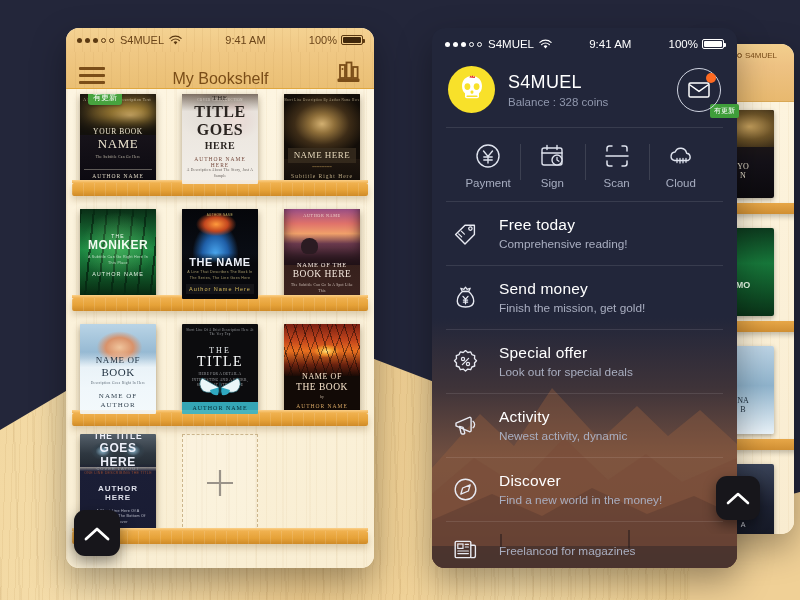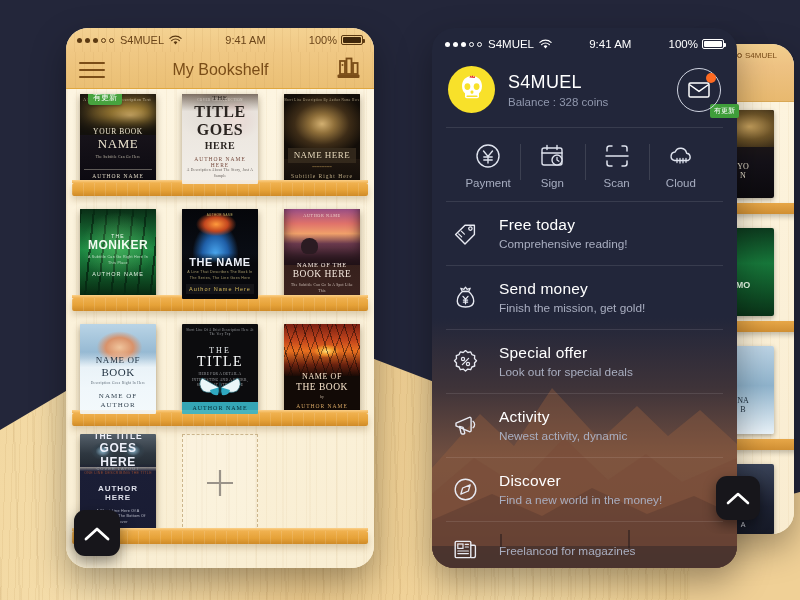"S4MUEL" .phone { border-radius: 22px -> 13px }
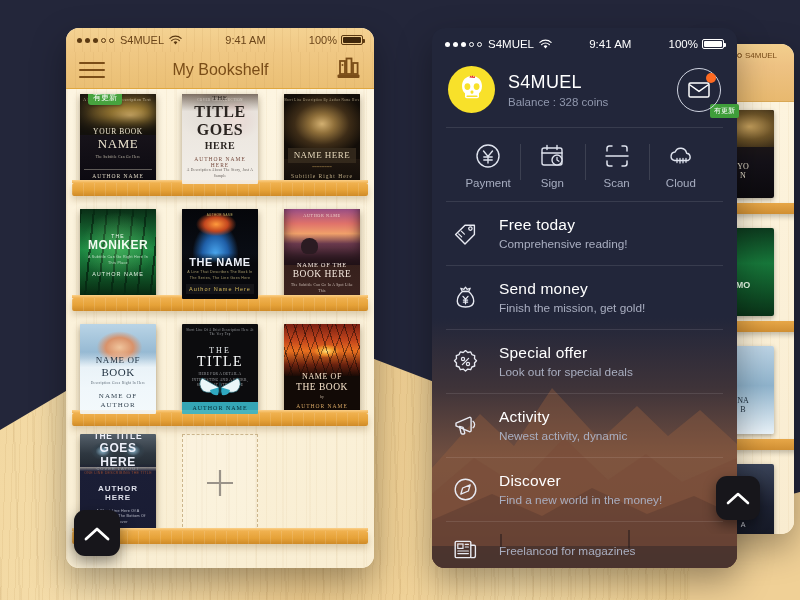"My Bookshelf" #p1-nav { align-items: center -> flex-end }
